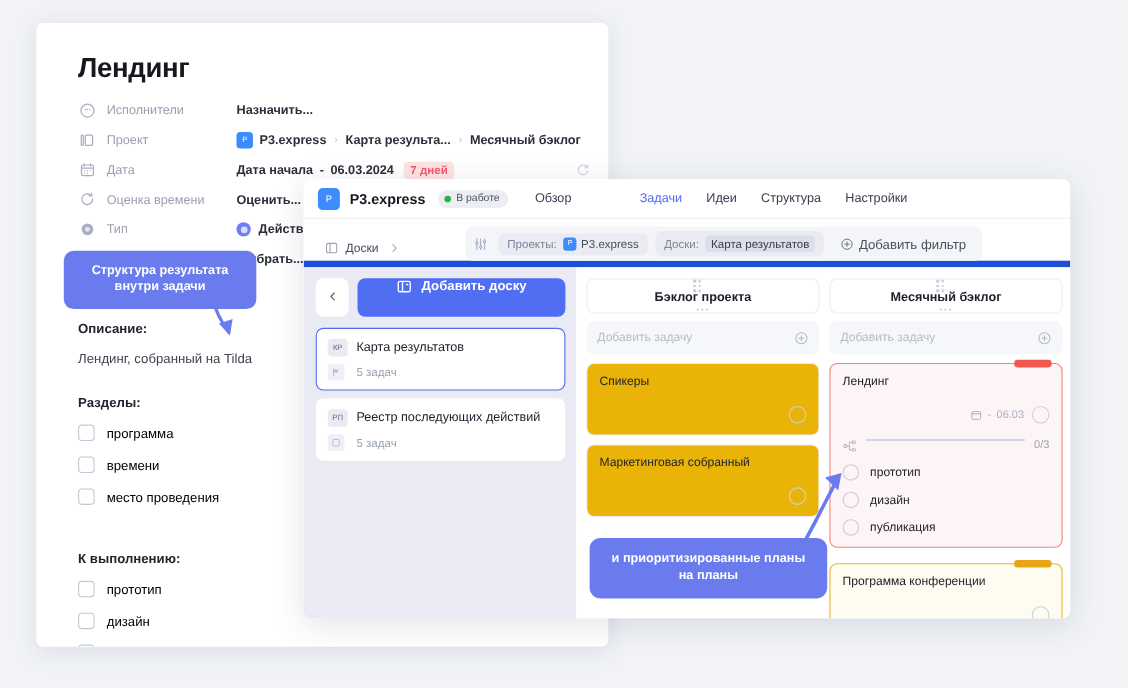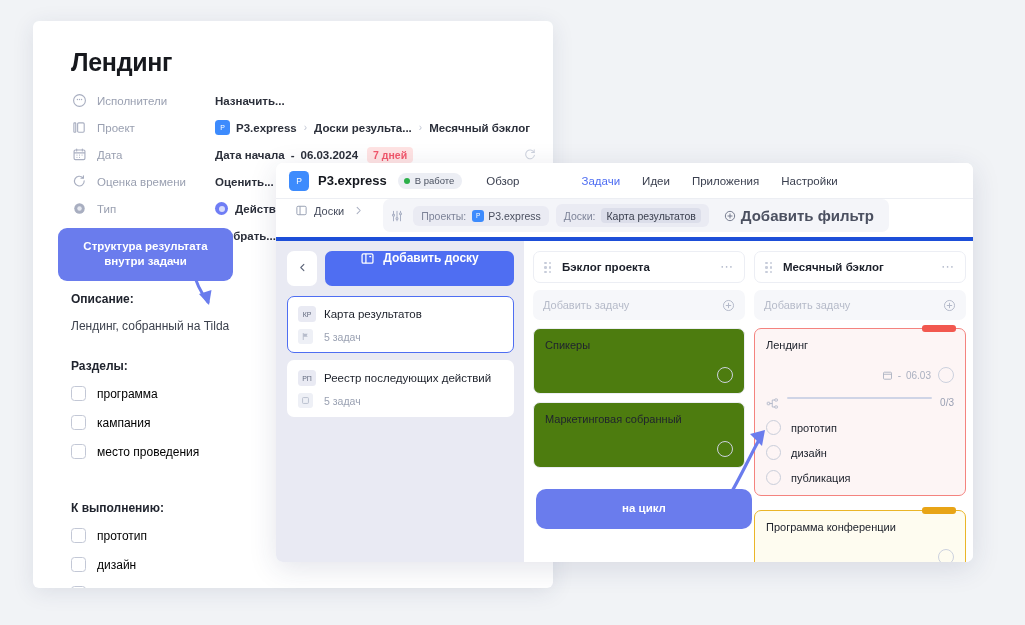"Доски результа..." span { text: Доски -> Карта }
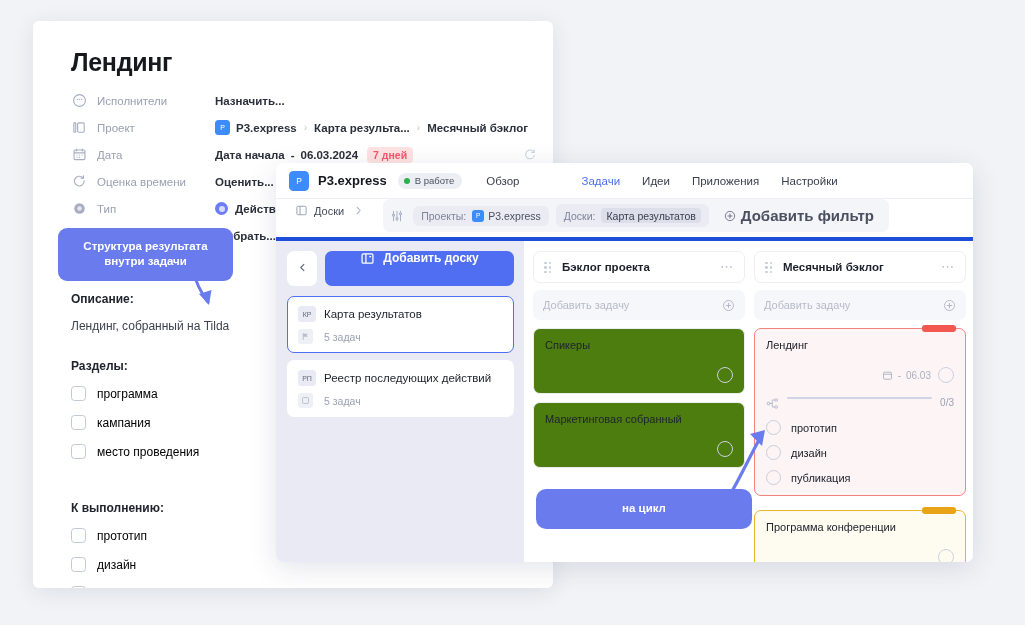"Приложения" span.nav-item { text: Приложения -> Структура }
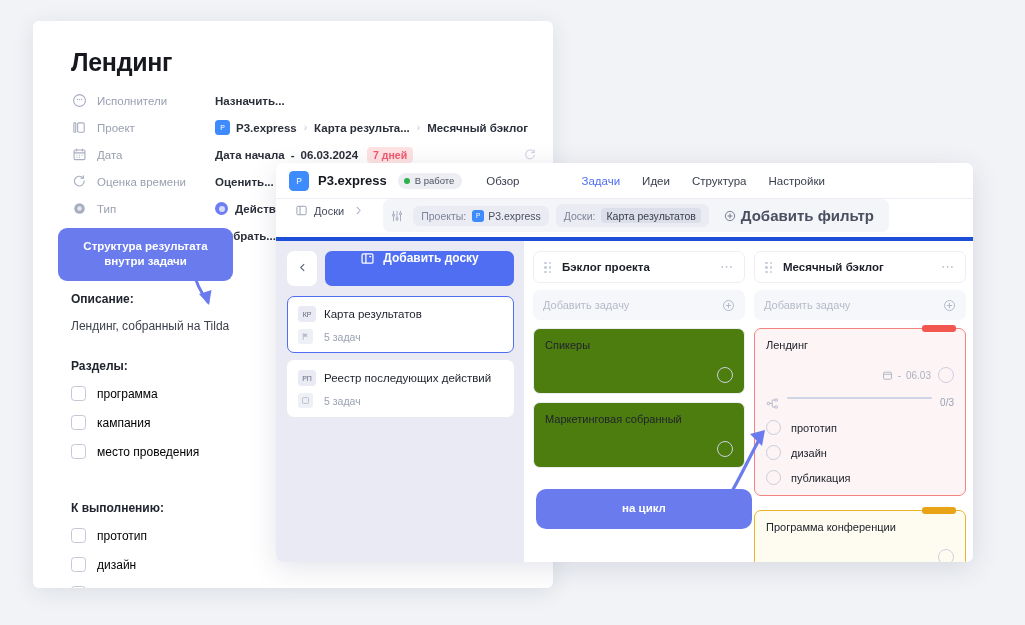"Доски" .filter-bar { align-items: flex-start -> flex-end; border-bottom: 4px solid #1d4ed8 -> 6px solid #1d4ed8; gap: none -> 40px }
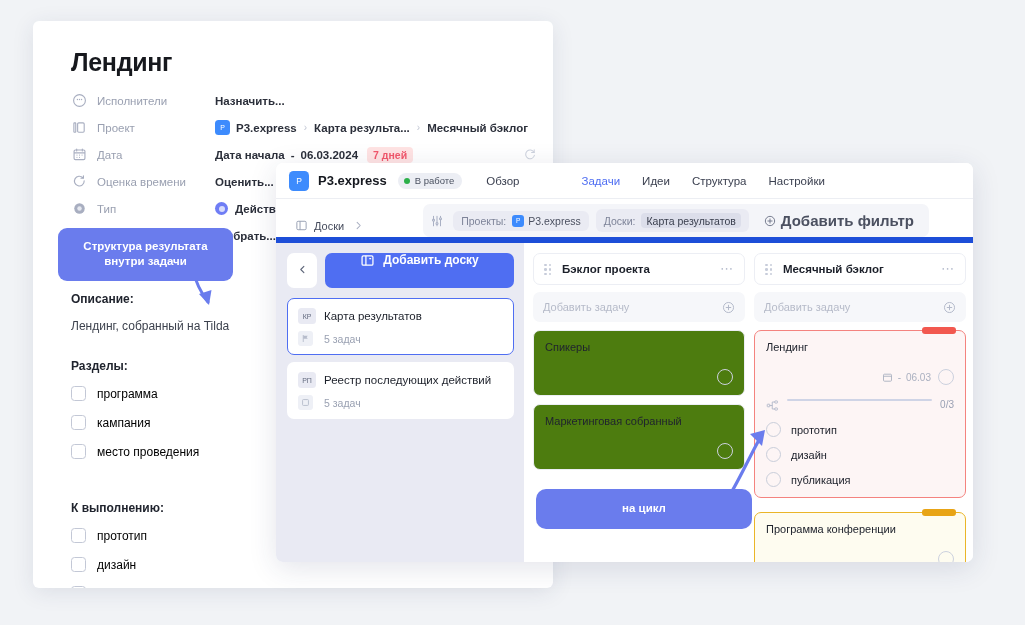"Добавить фильтр" .fb-addfilter { font-size: 15px -> 12px; font-weight: bold -> none }
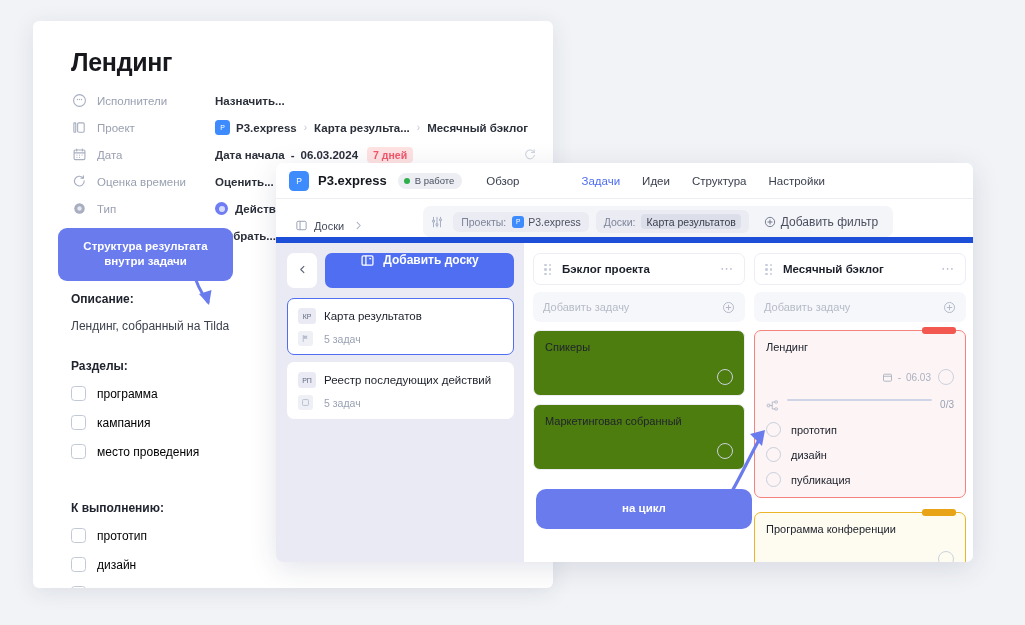"Бэклог проекта" .col-head { flex-direction: none -> column }
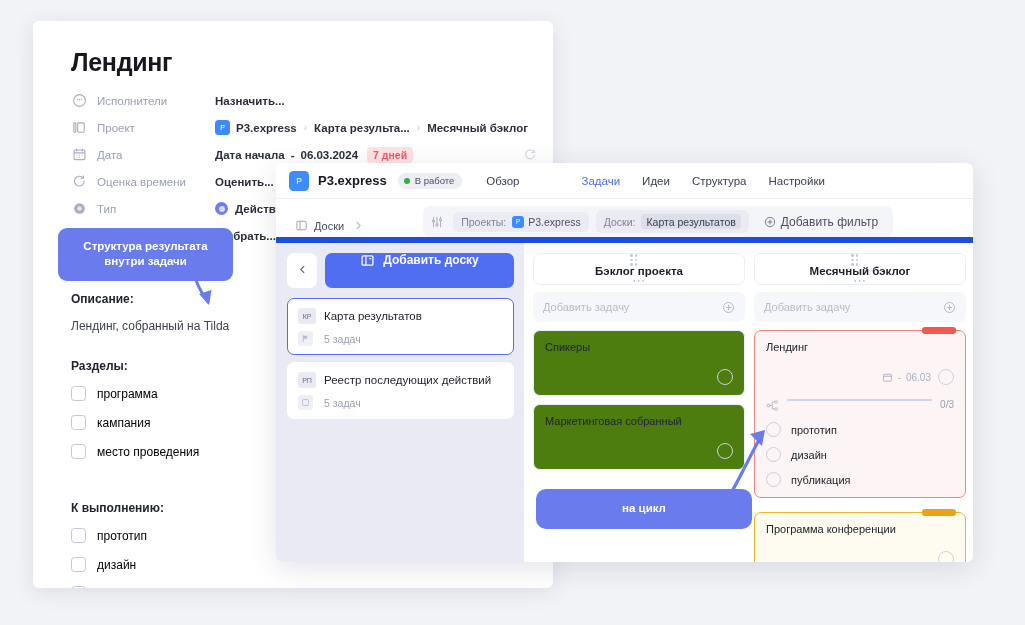"Спикеры" .task-card { background: #4d7c0f -> #eab308 }
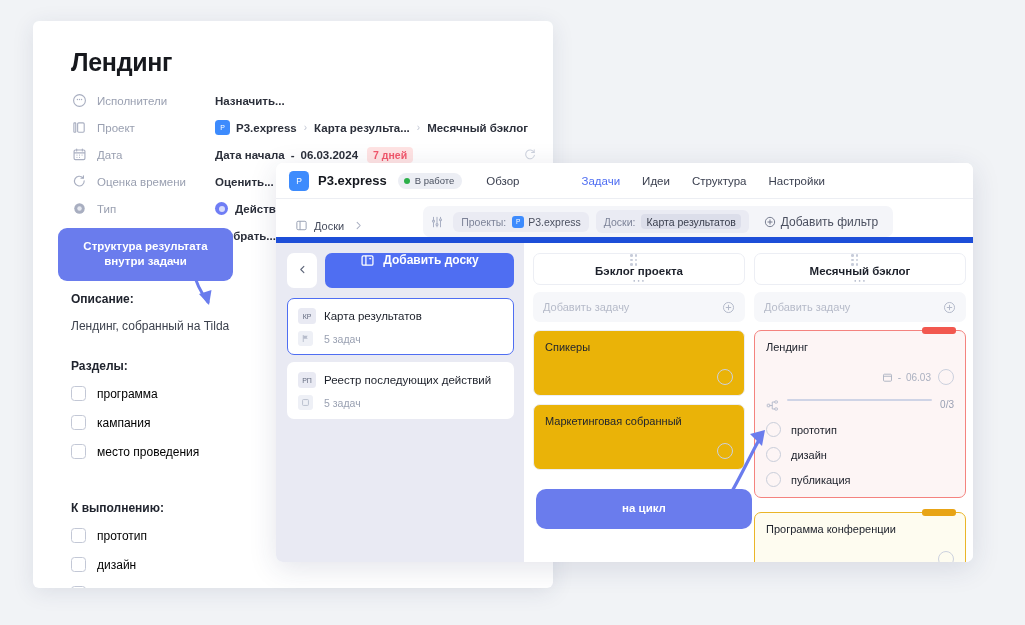"кампания" span.chk-label { text: кампания -> времени }
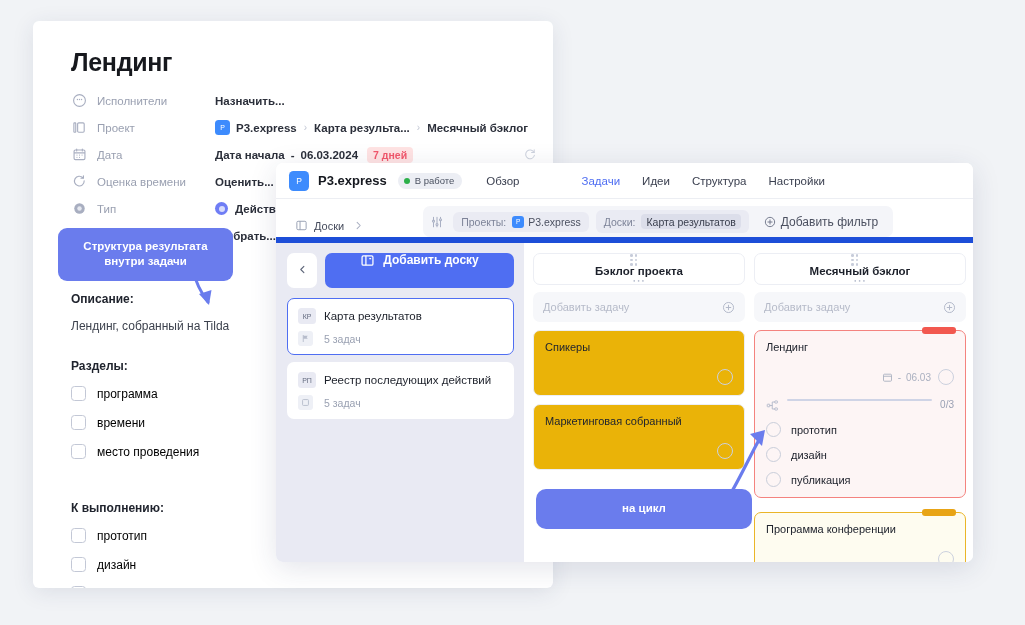"и приоритизированные планы" div { html: none -> <div>и приоритизированные планы</div> }
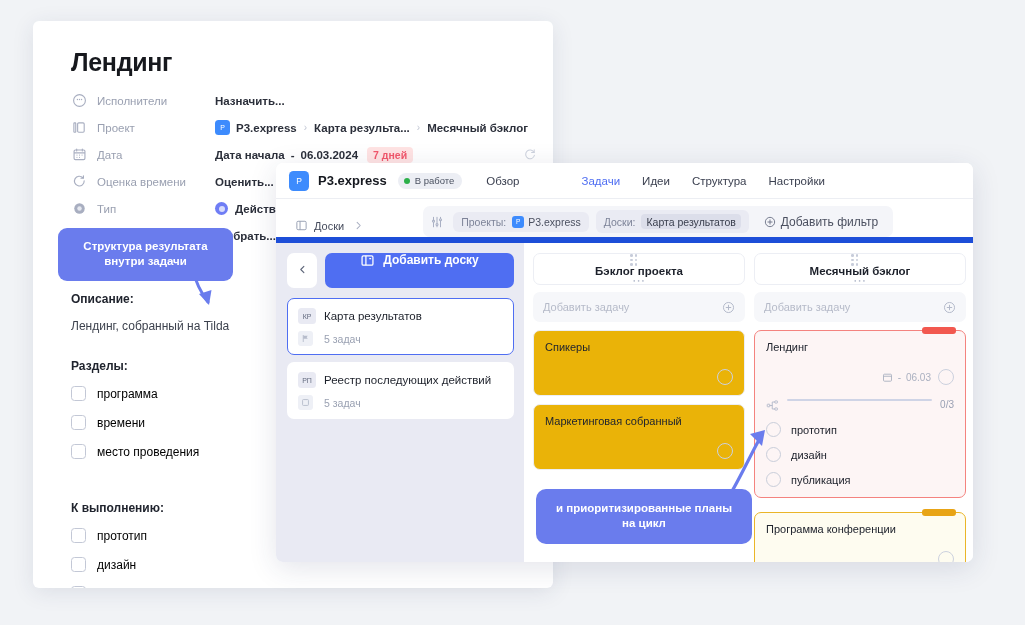"на цикл" div { text: цикл -> планы }
